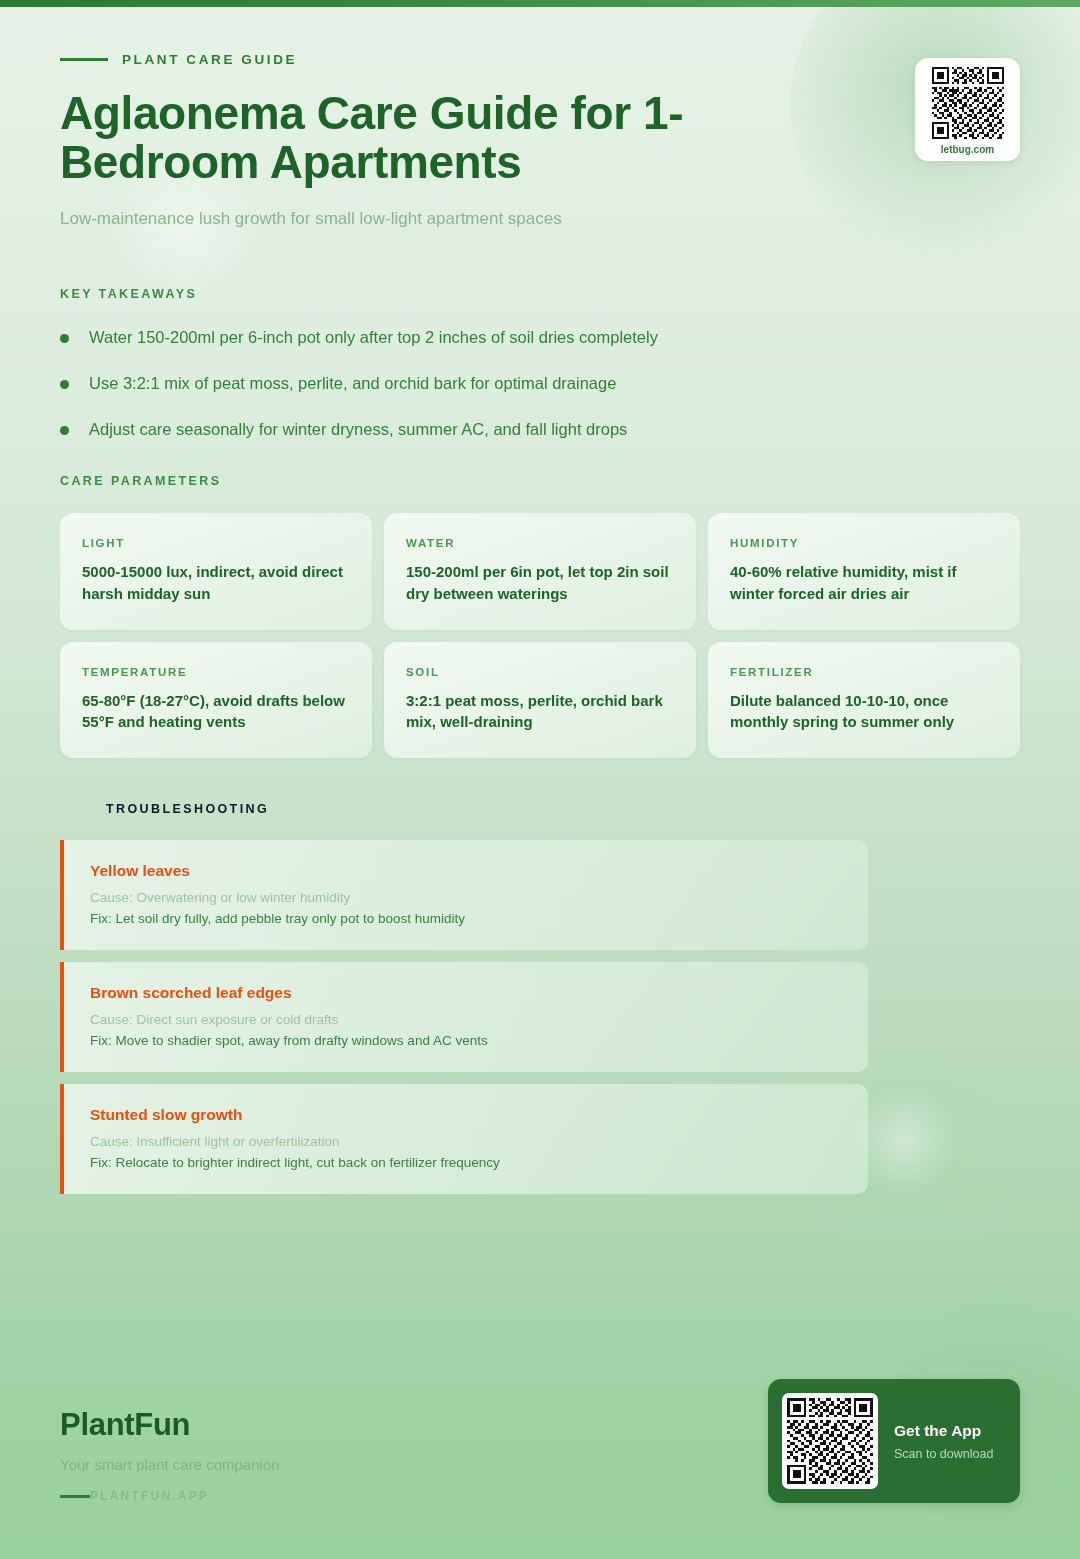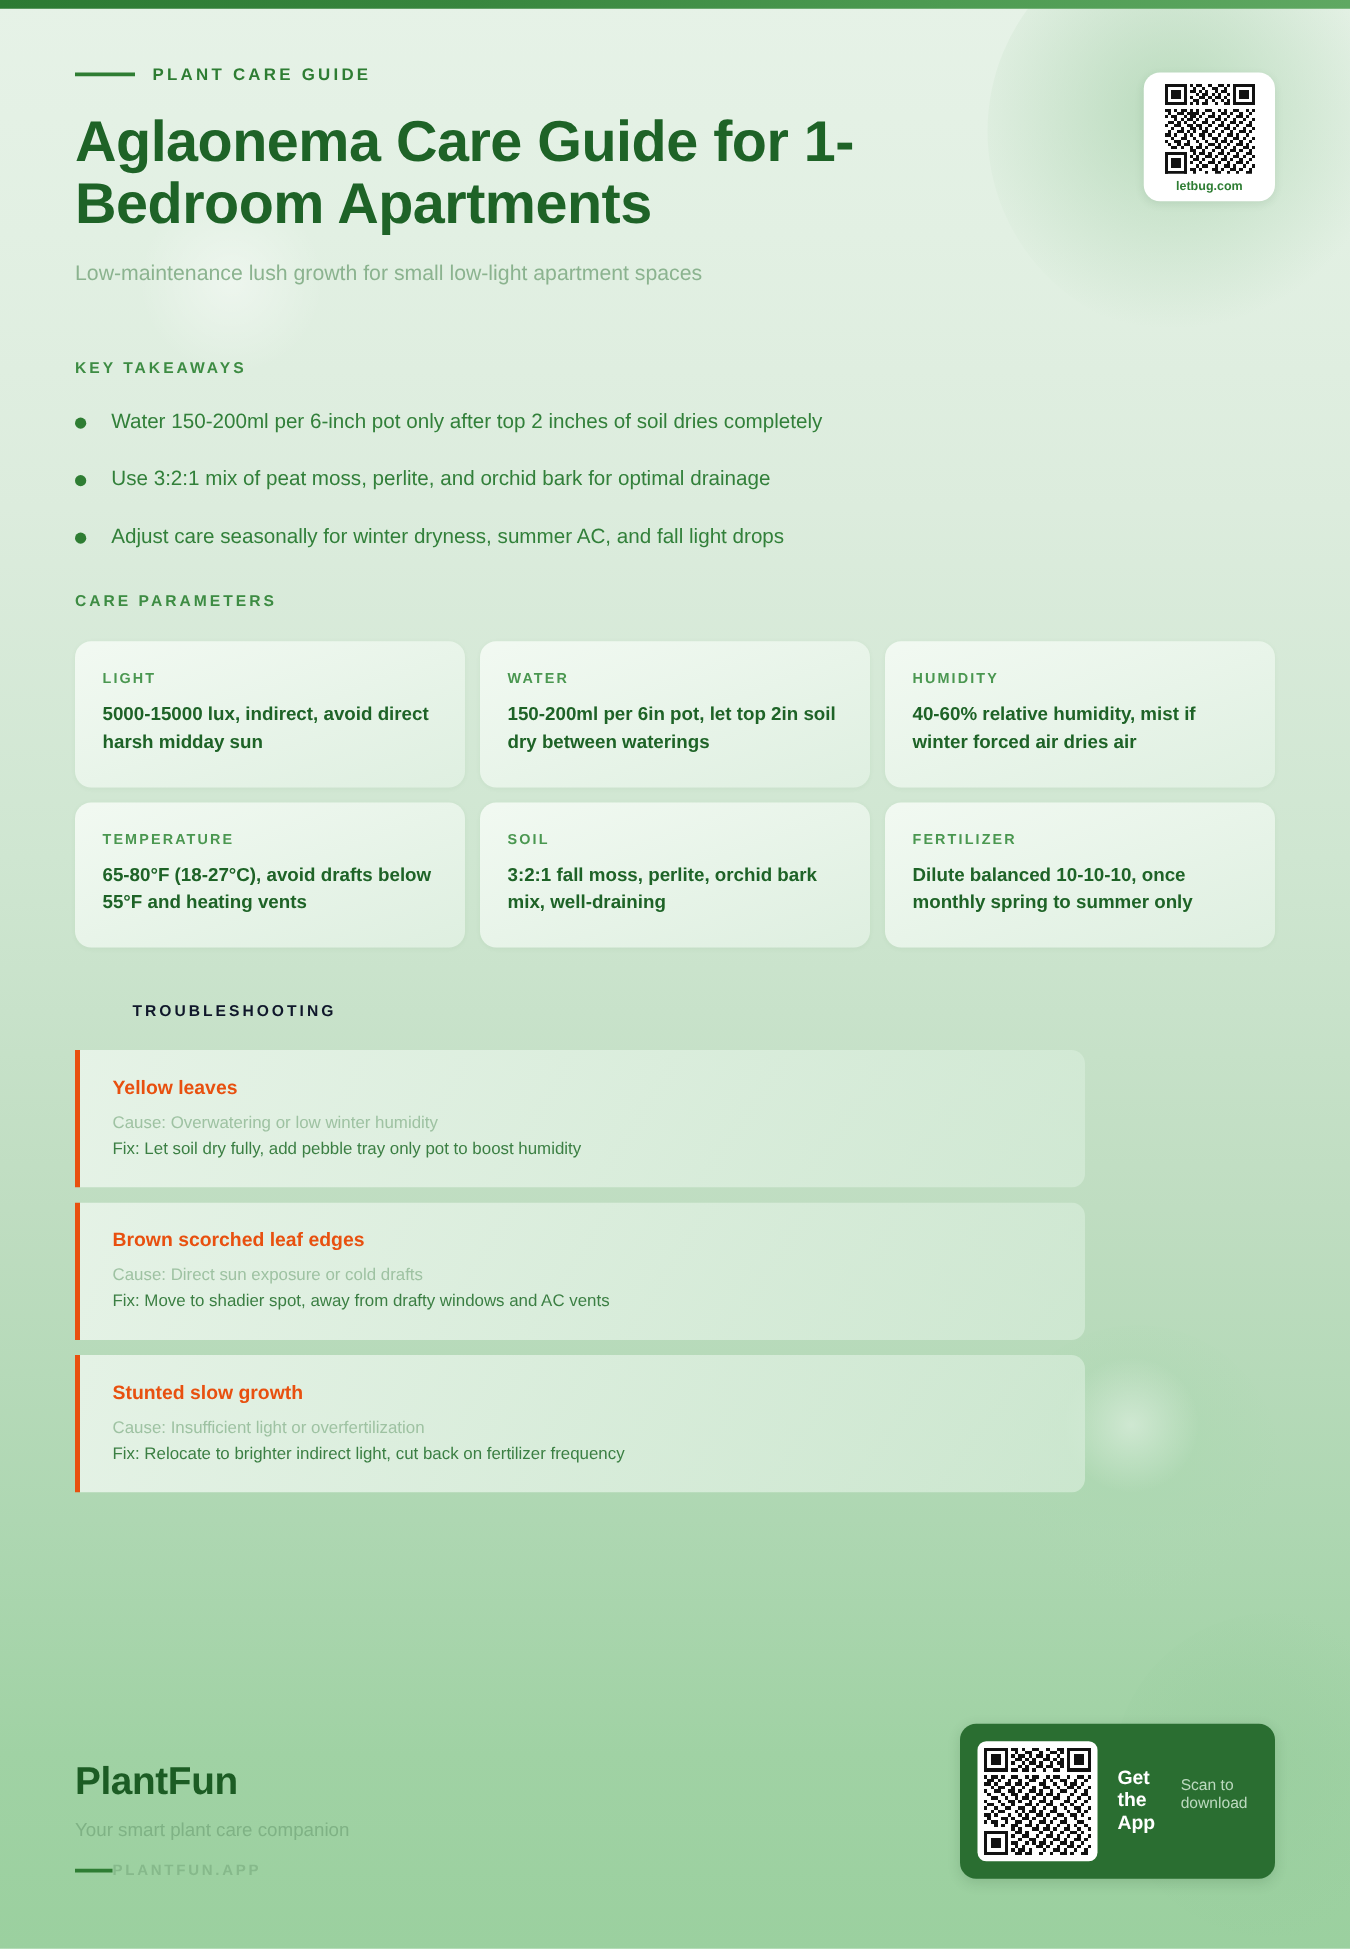"3:2:1 fall moss, perlite, orchid" div.param-value { text: fall -> peat }
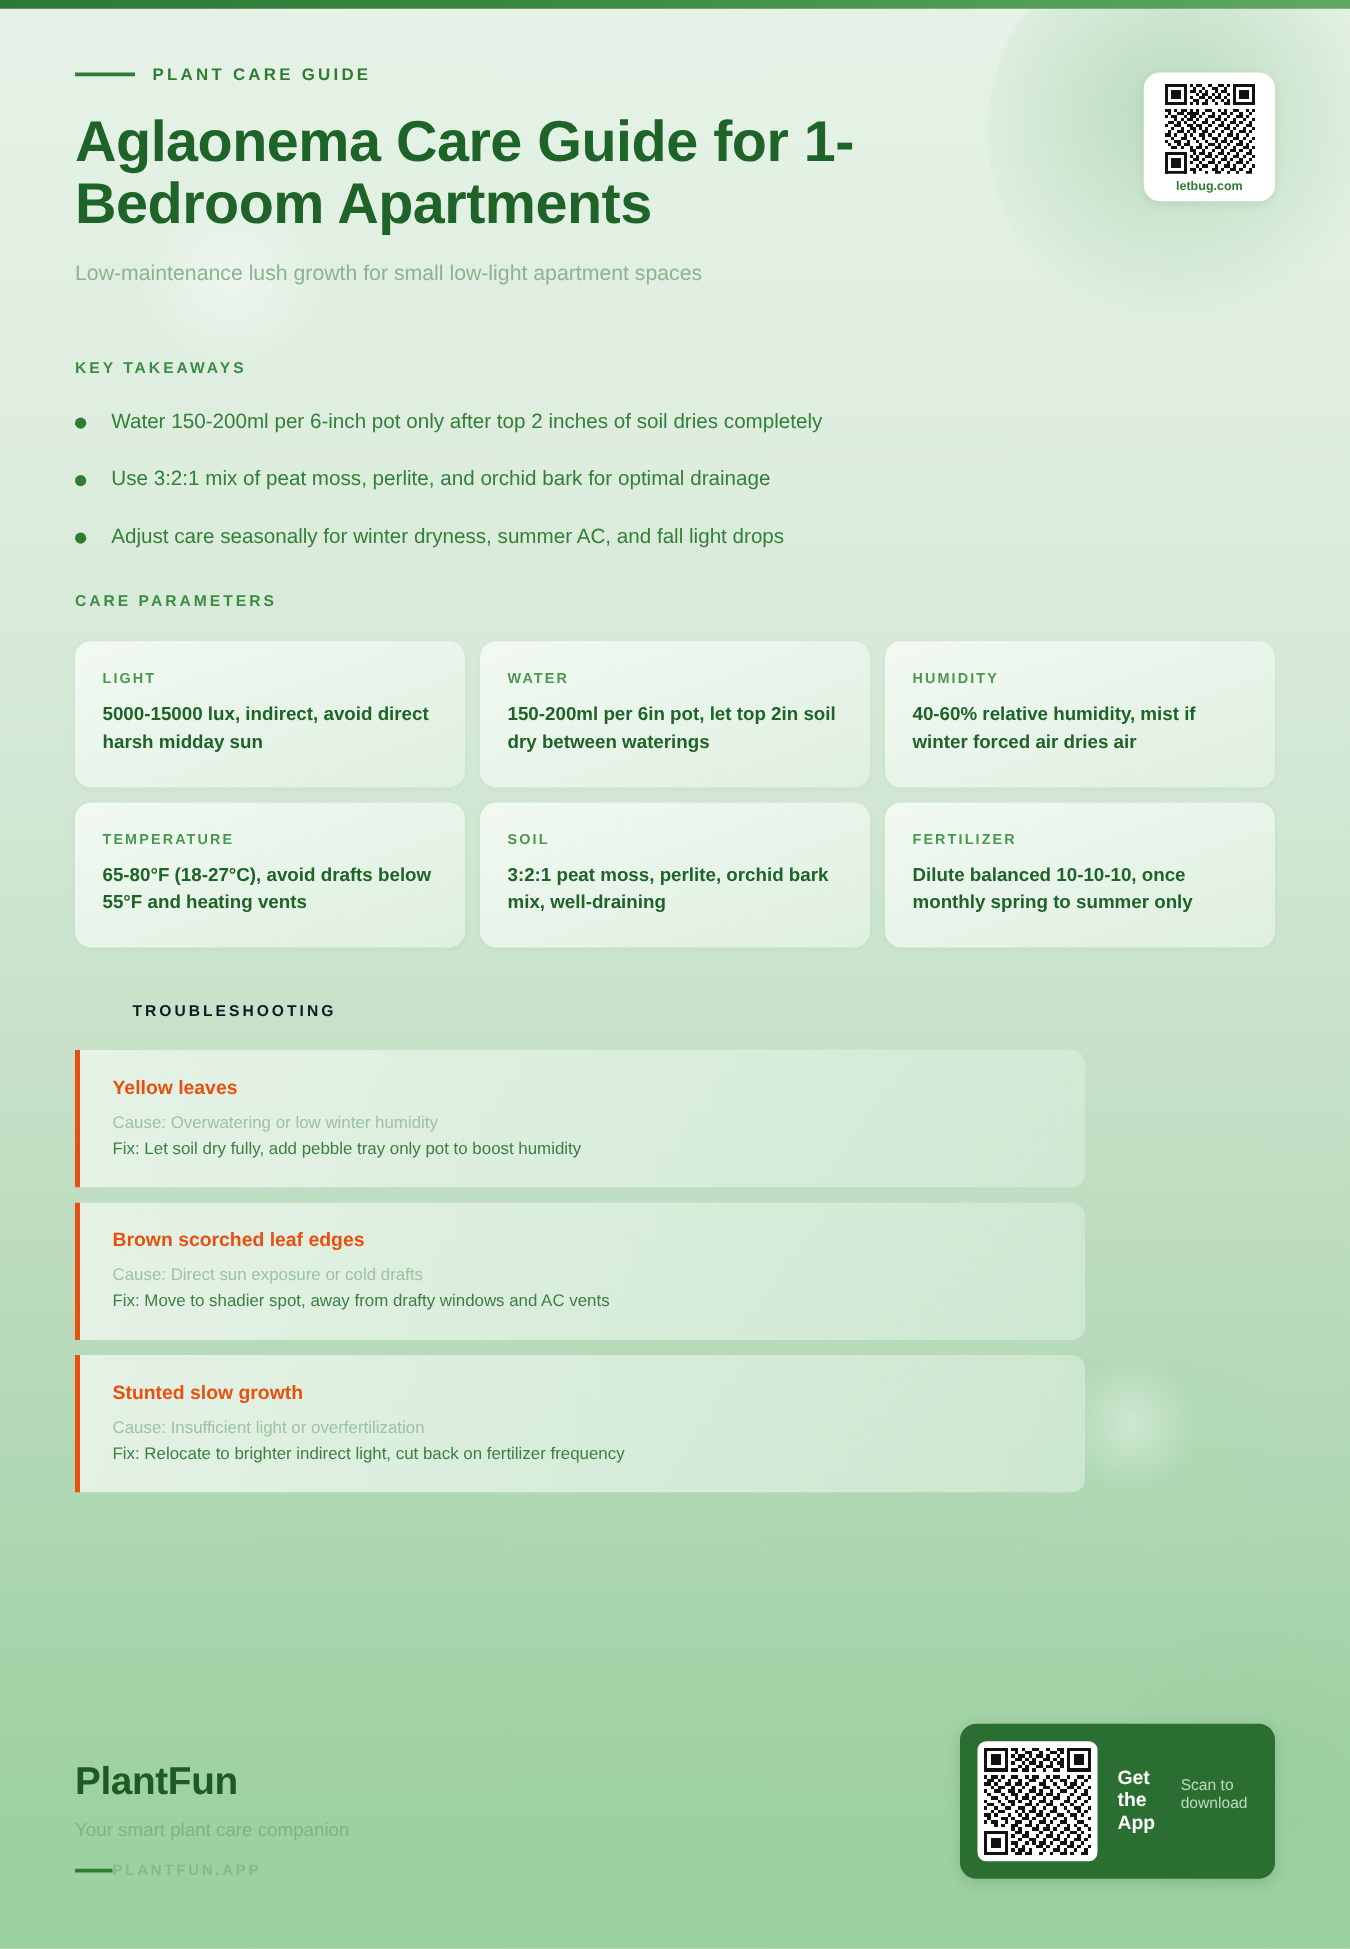"Get the App" .app-txt { flex-direction: none -> column }
